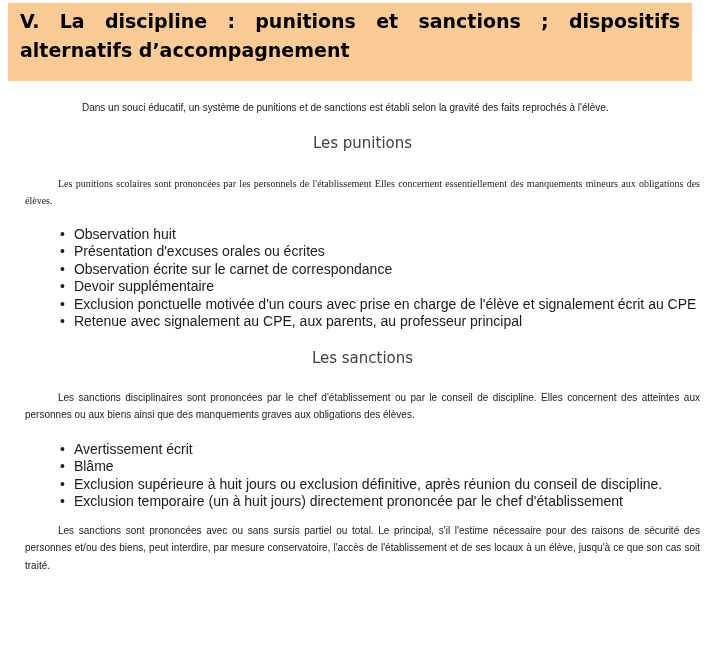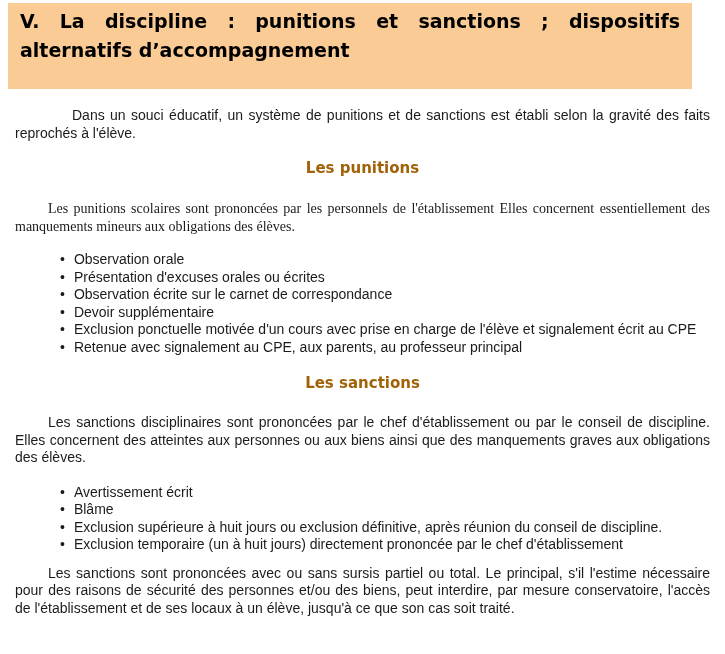"V. La discipline : punitions" .banner { padding: 4px 12px 24px 12px -> 4px 12px 16px 12px }
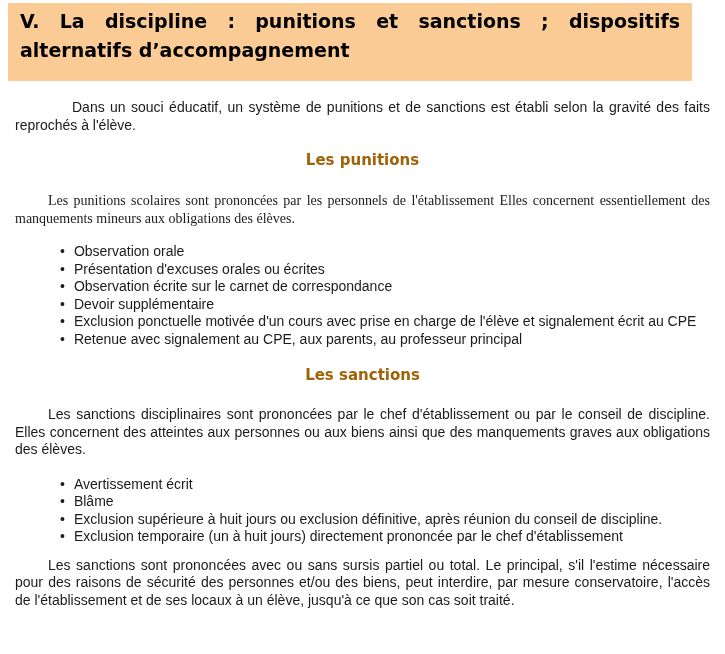"Dans un souci éducatif, un" .para { font-size: 14px -> 10px; margin: 0 -> 10px }
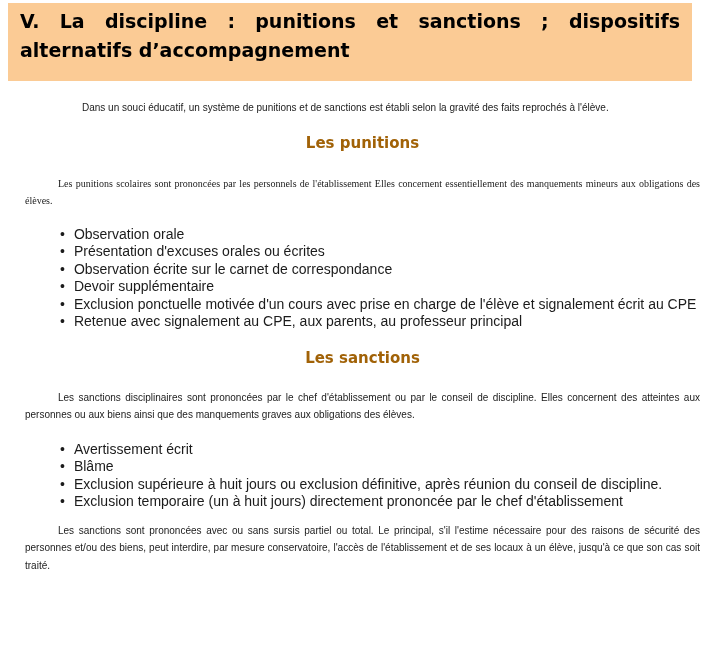"Les punitions" .sect { color: #a16207 -> #404040; font-weight: bold -> normal }
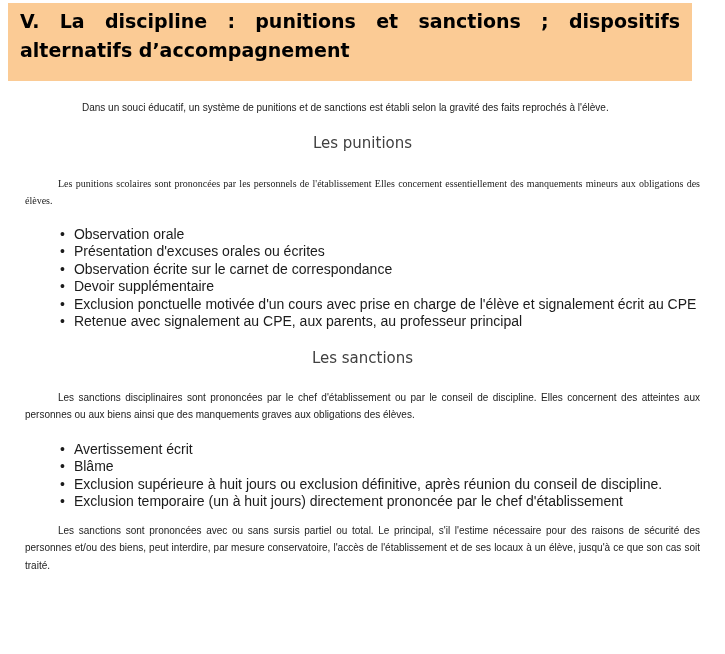"Observation orale" span { text: orale -> huit }
